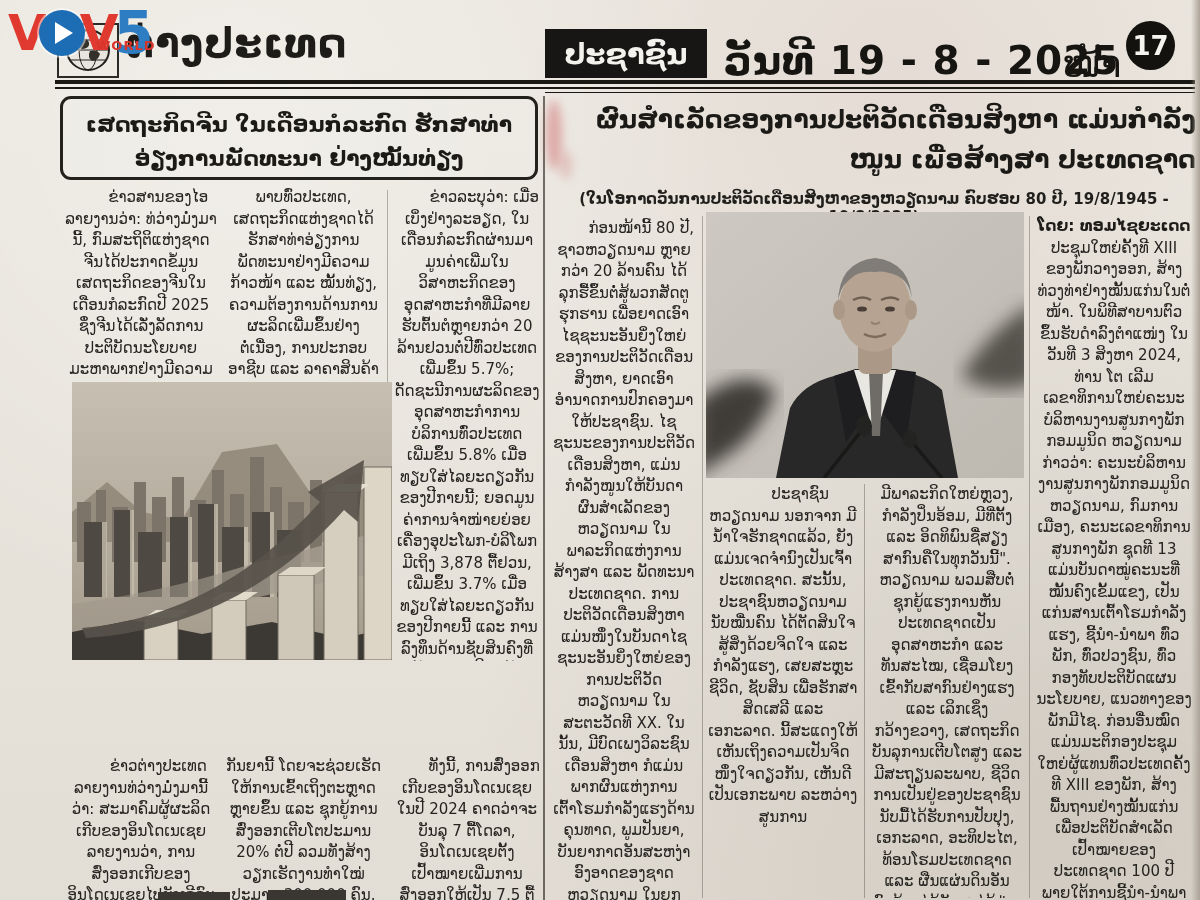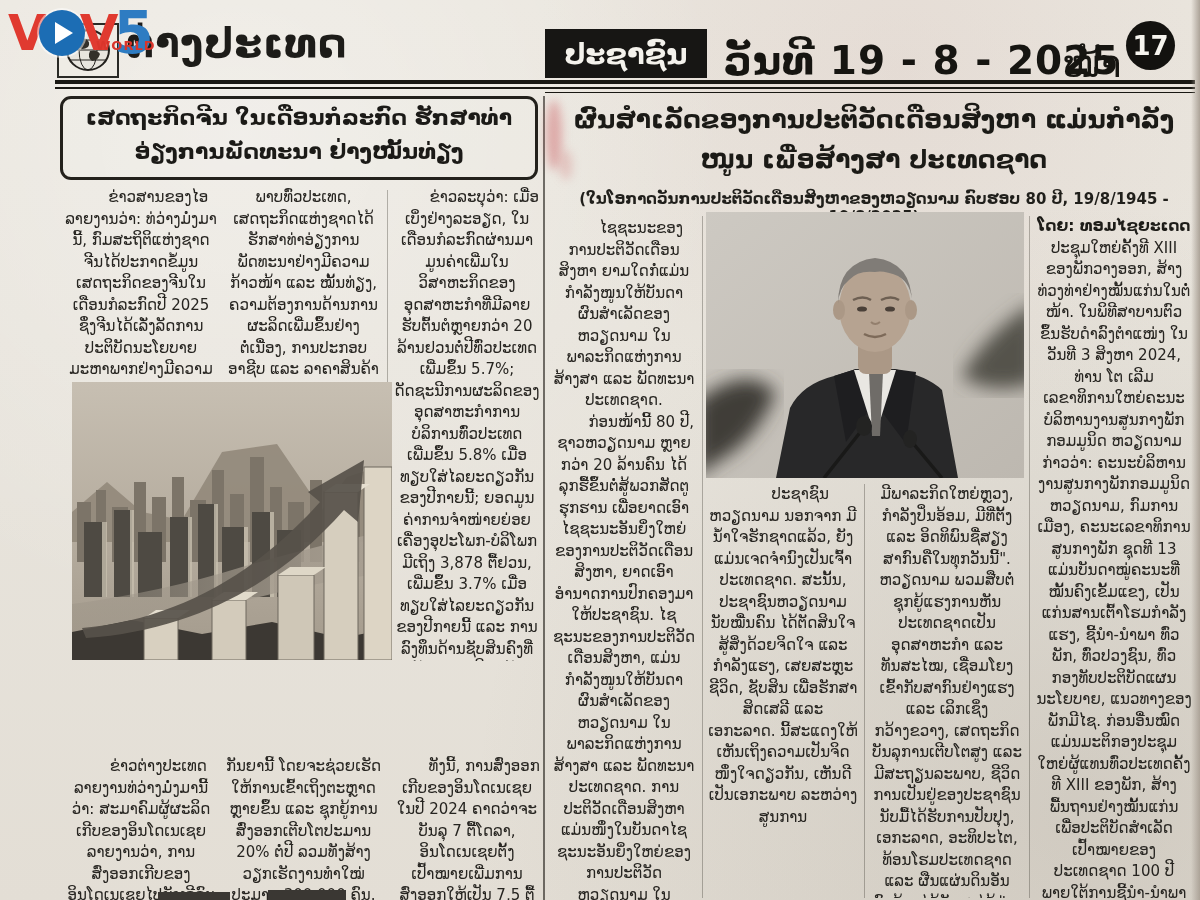"ເສດຖະກິດຈີນ ໃນເດືອນກໍລະກົດ" .headbox { padding: 2px 12px -> 9px 12px }
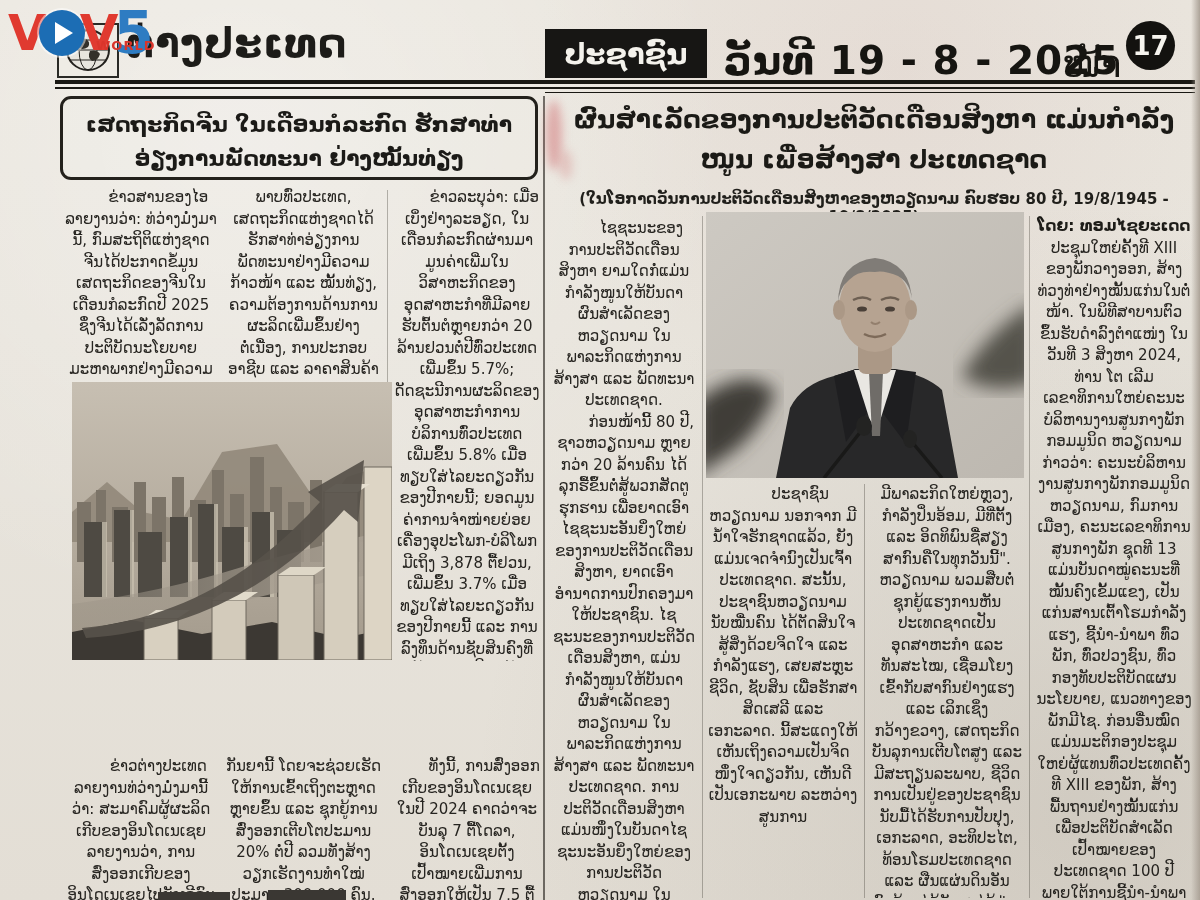"ຜົນສຳເລັດຂອງການປະຕິວັດເດືອນສິງຫາ" .r-headline { text-align: center -> right }
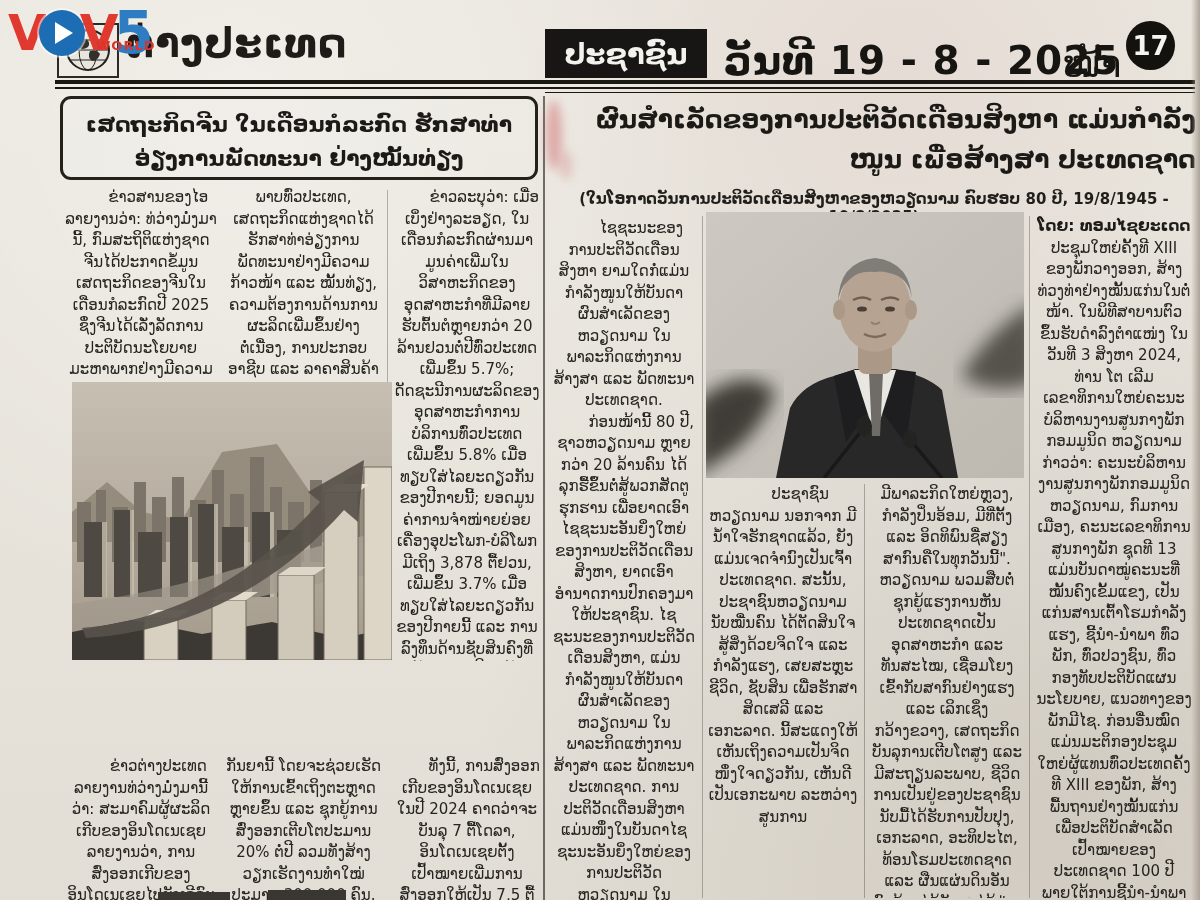"ໄຊຊະນະຂອງການປະຕິວັດເດືອນສິງຫາ" p.ind { html: <p>ໄຊຊະນະຂອງການປະຕິວັດເດືອນສິງຫາ ຍາມໃດກໍ່ແມ່ນກຳລັງໜູນໃຫ້ບັນດາຜົນສຳເລັດຂອງຫວຽດນາມ ໃນພາລະກິດແຫ່ງການສ້າງສາ ແລະ ພັດທະນາປະເທດຊາດ.</p> -> none }
